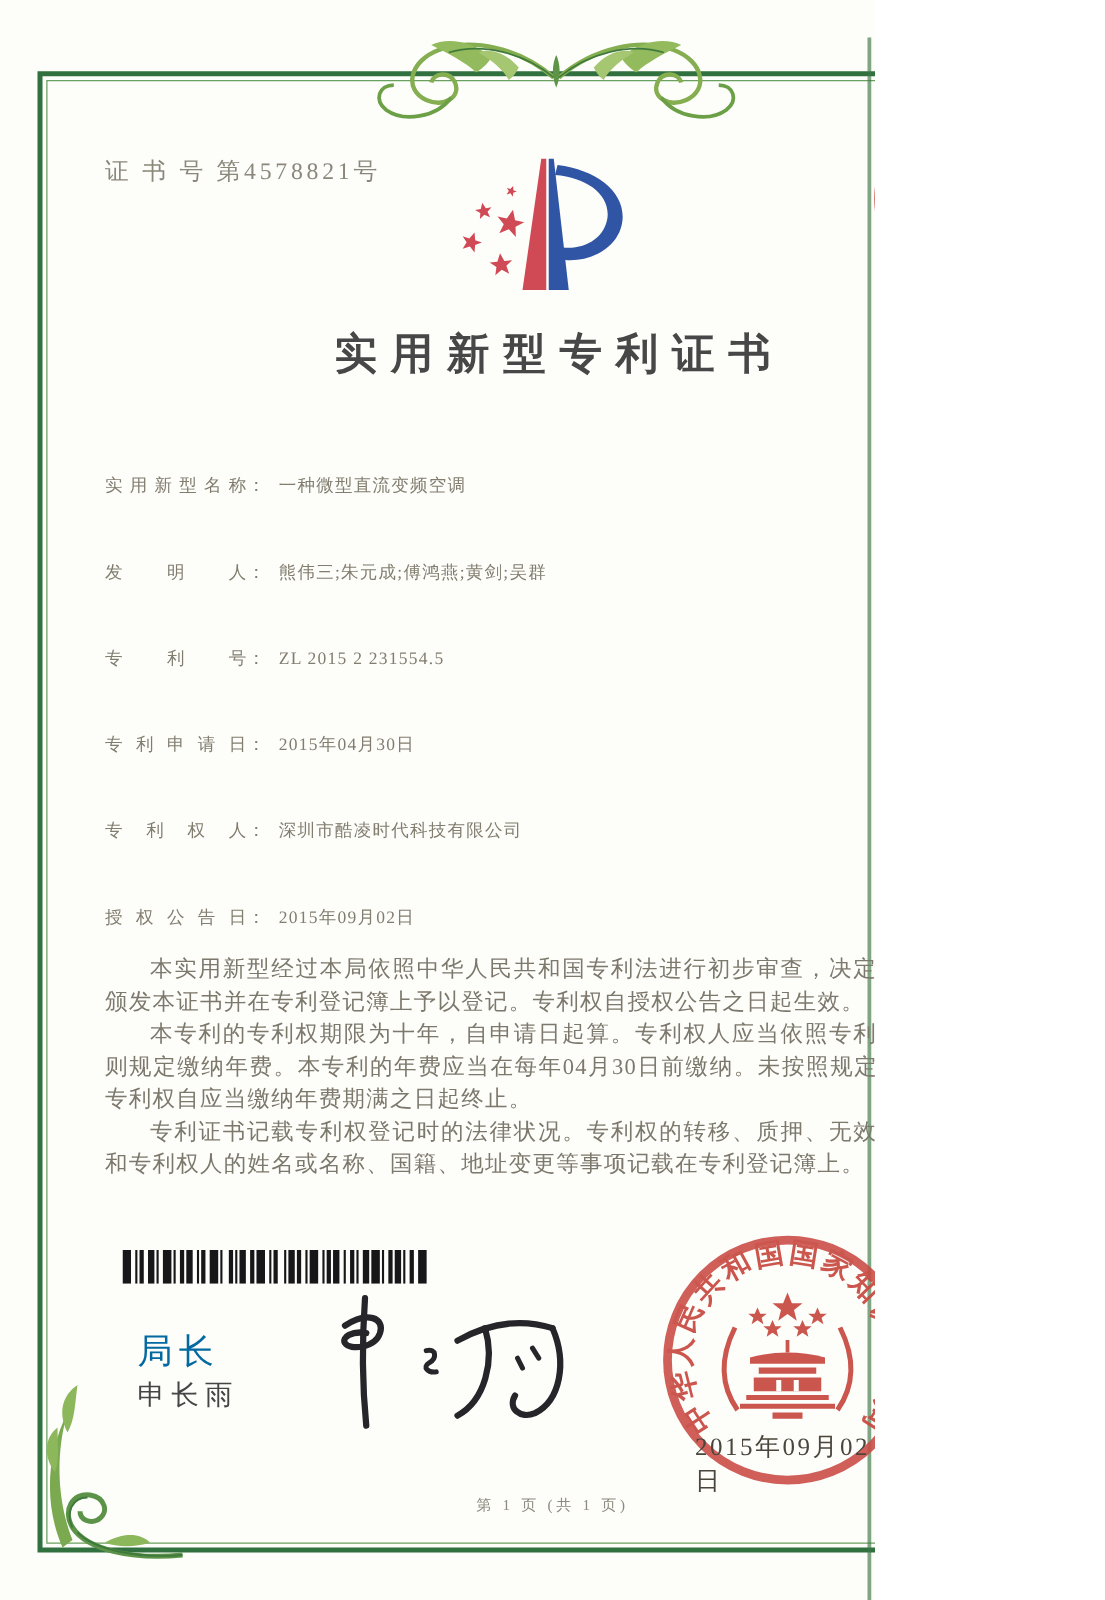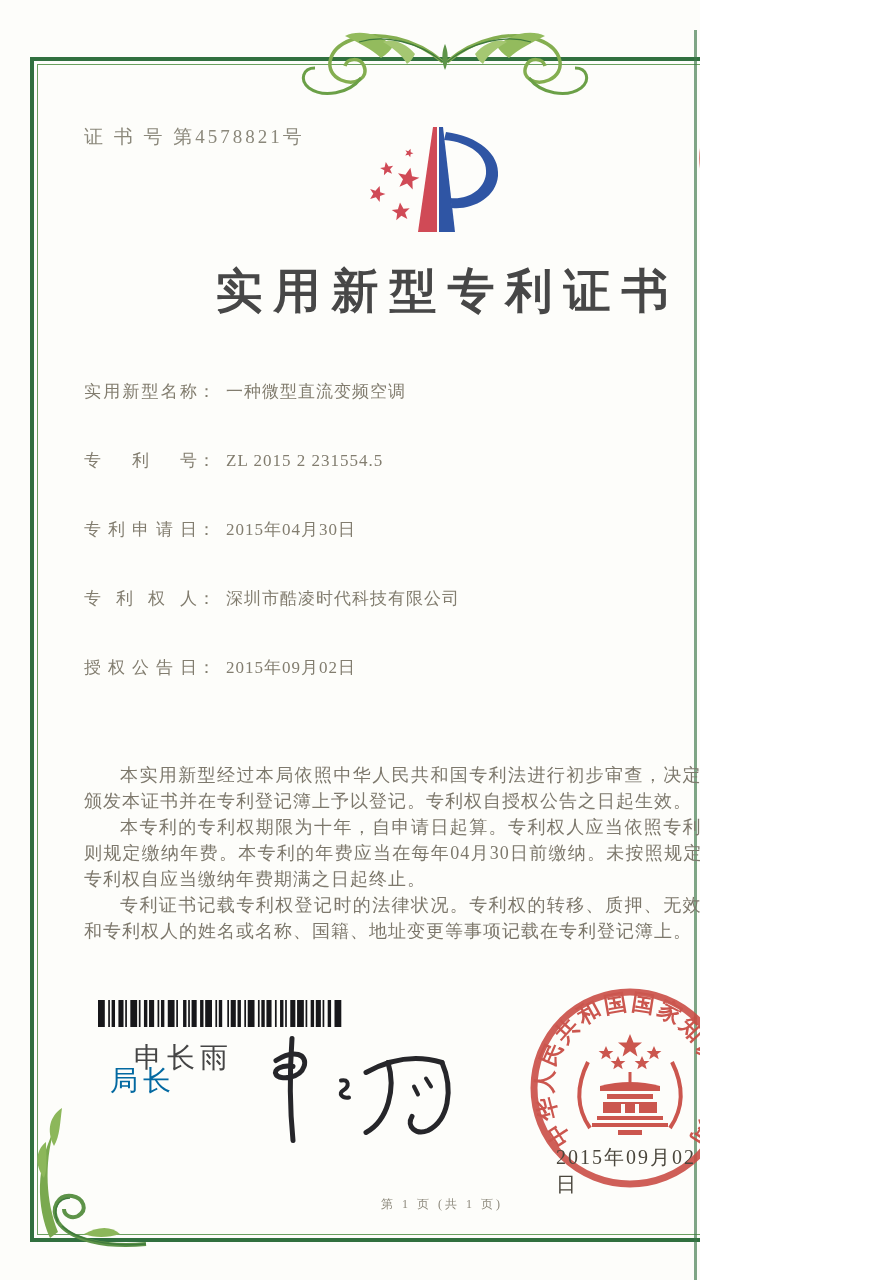"实用新型专利证书" .title { font-size: 47px -> 34px }
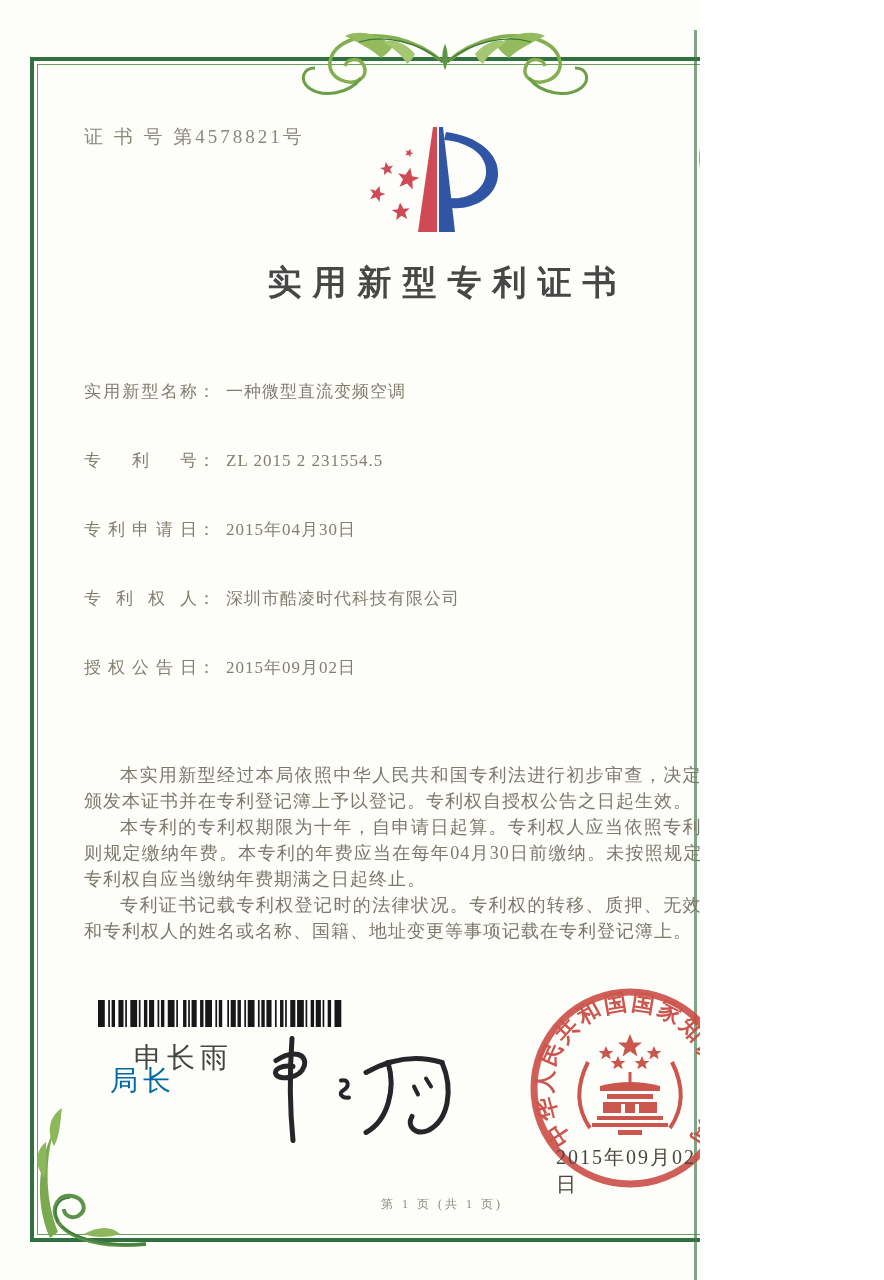"实用新型名称： 一种微型直流变频空调" .frow { font-size: 17px -> 14px }
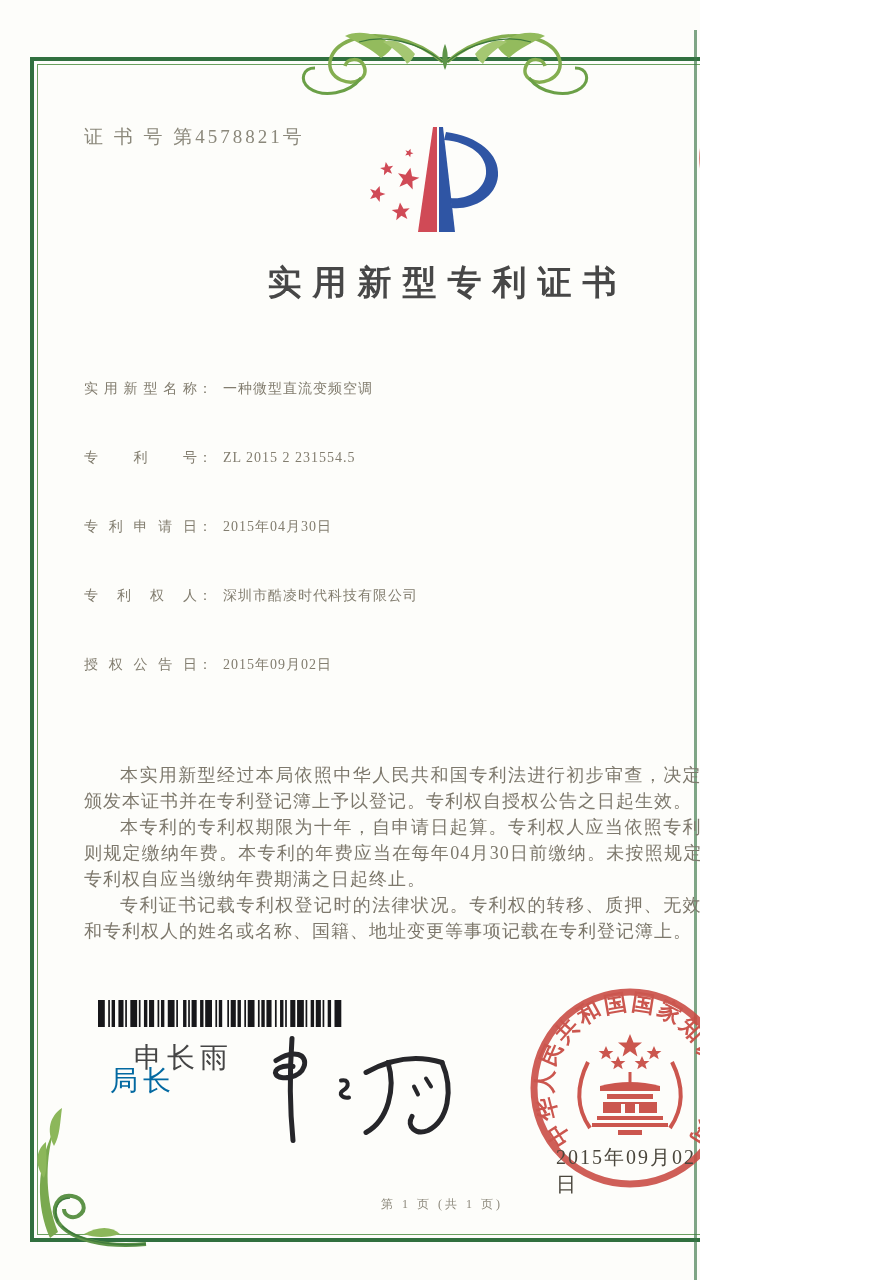"发明人： 熊伟三;朱元成;傅鸿燕;黄剑;吴群" div.frow { html: none -> <div> <span>发明人</span><span>：</span><span>熊伟三;朱元成;傅鸿燕;黄剑;吴群</span> </div> }
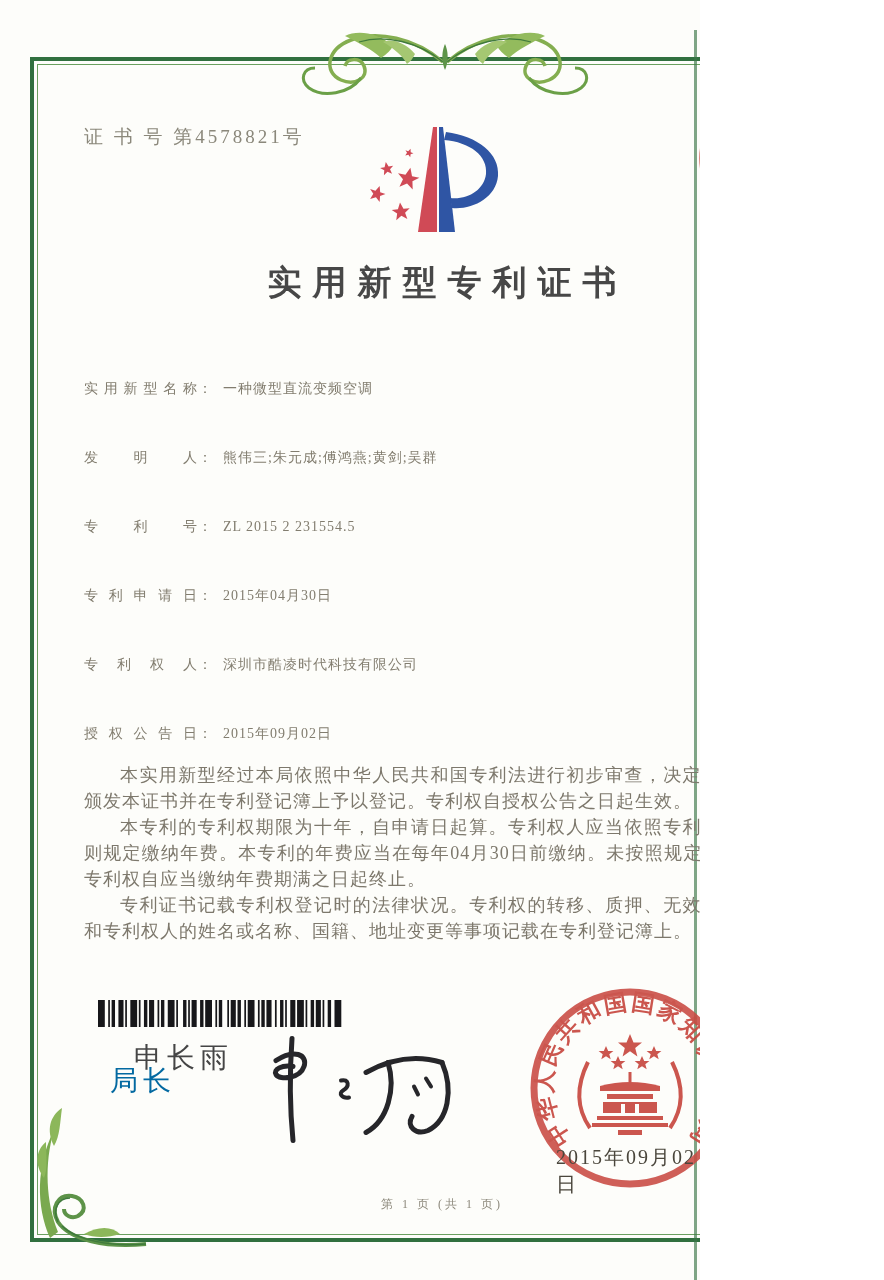"申长雨" .director-name { font-size: 28px -> 22px; margin-left: 24px -> none; top: 1039px -> 1101px }
